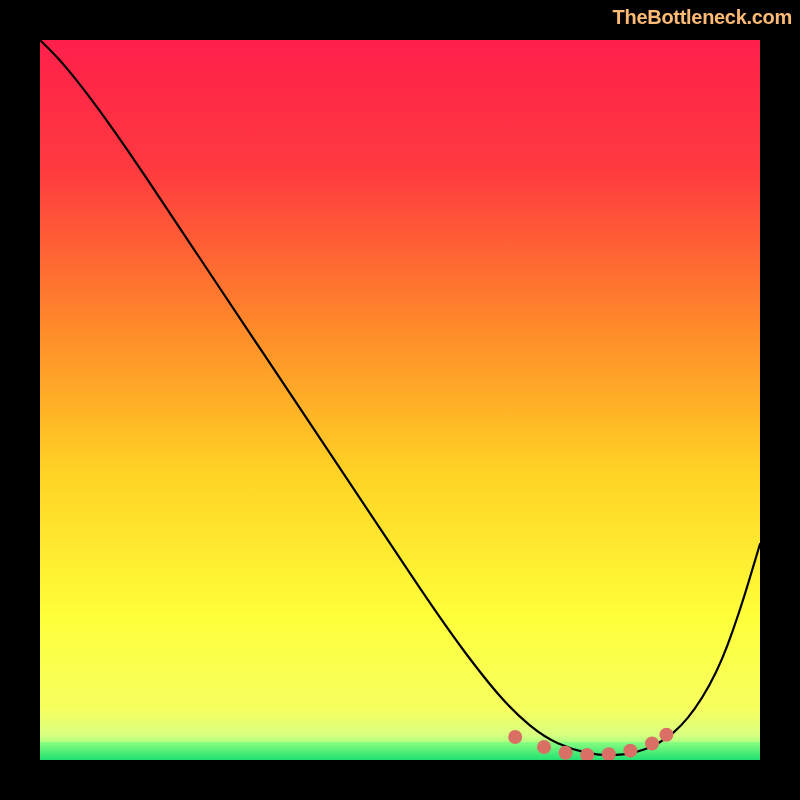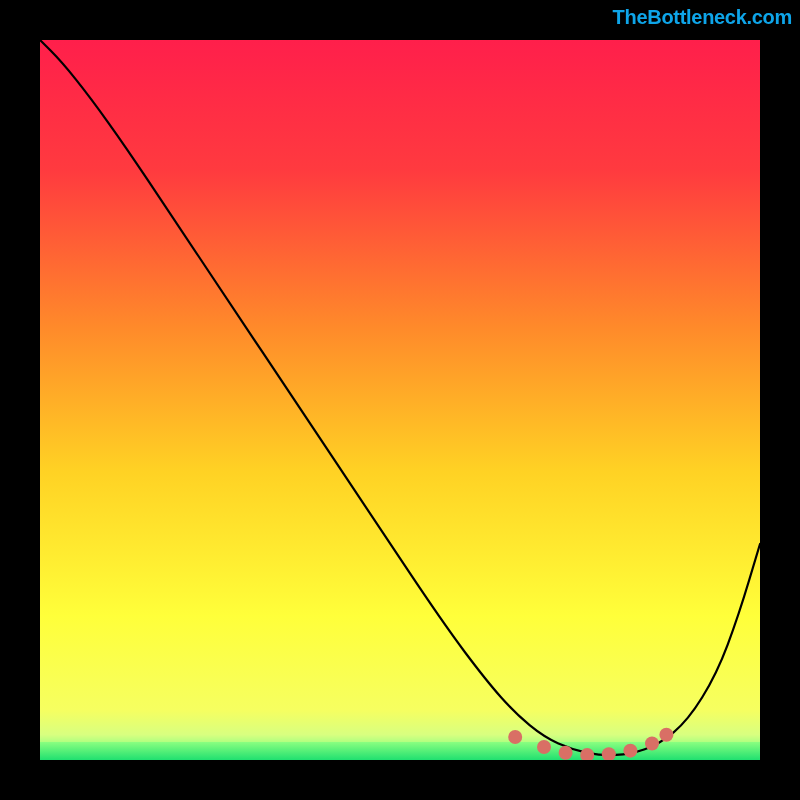"TheBottleneck.com" .attribution { color: #0ea5e9 -> #fdba74 }
